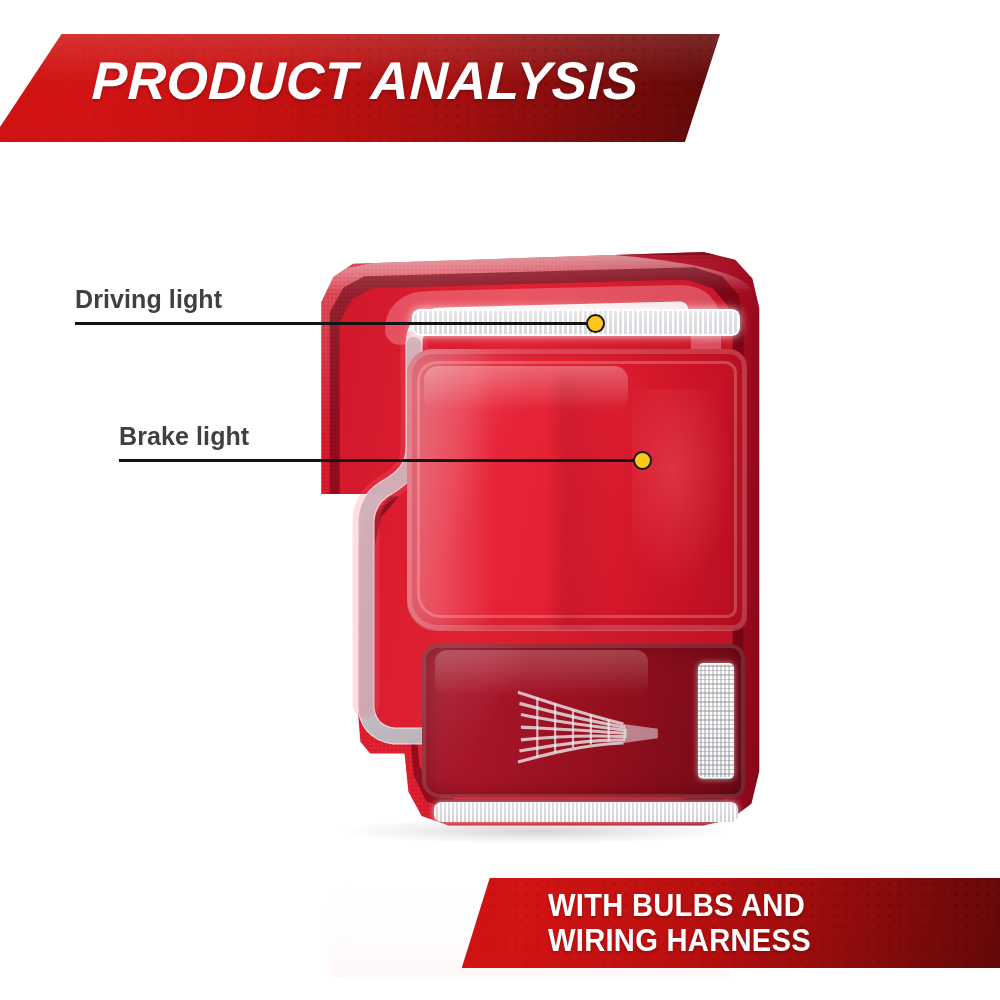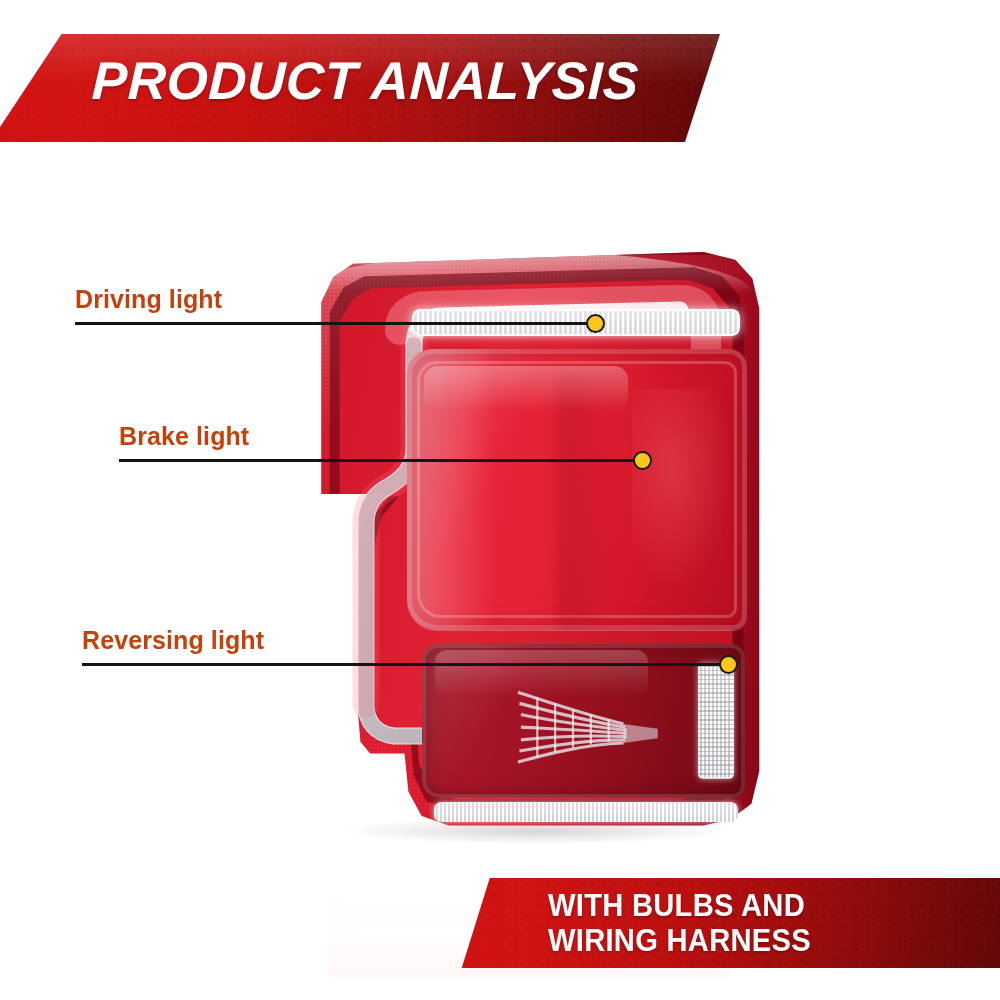"Driving light" .callout .ctext { color: #c2410c -> #404040 }
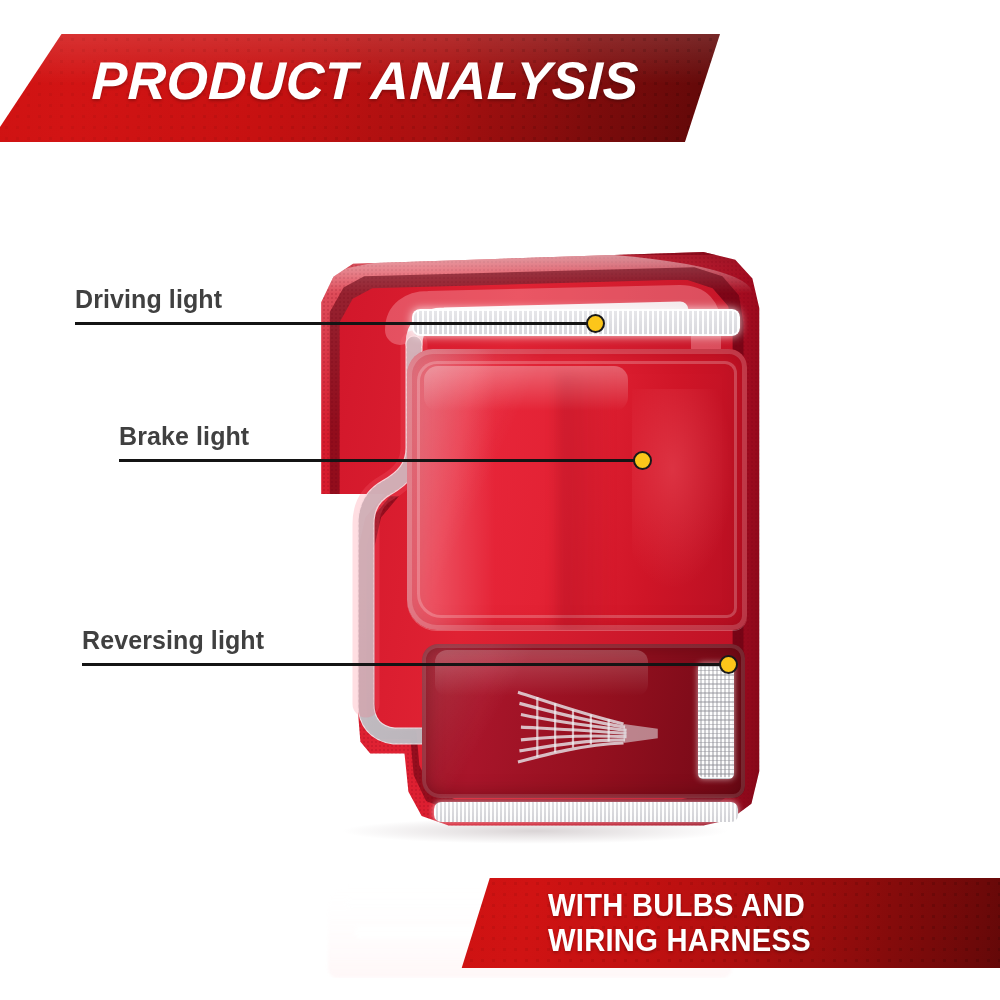"Reversing light" div.callout { html: <div> <div>Reversing light</div> <div></div> <div></div> </div> -> none }
